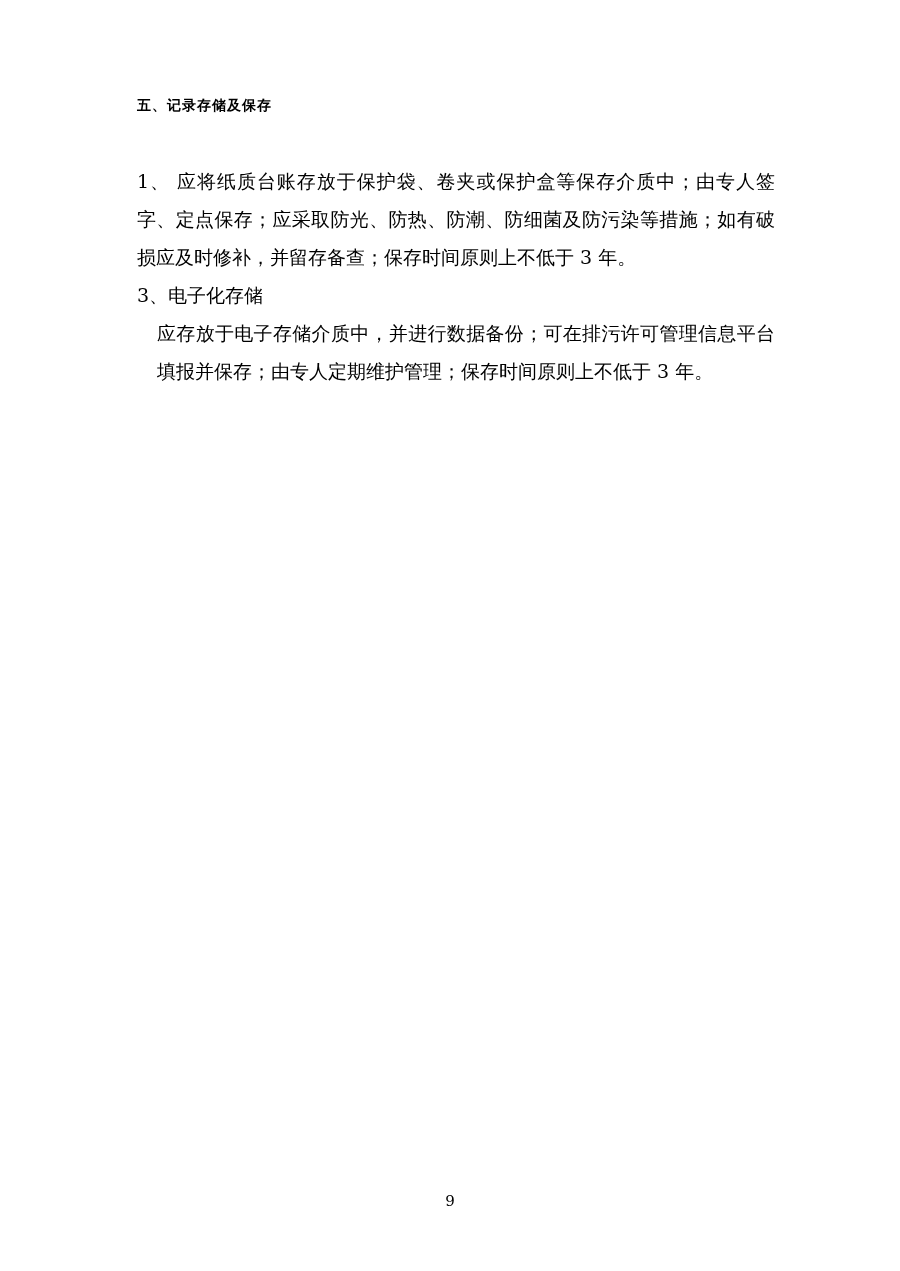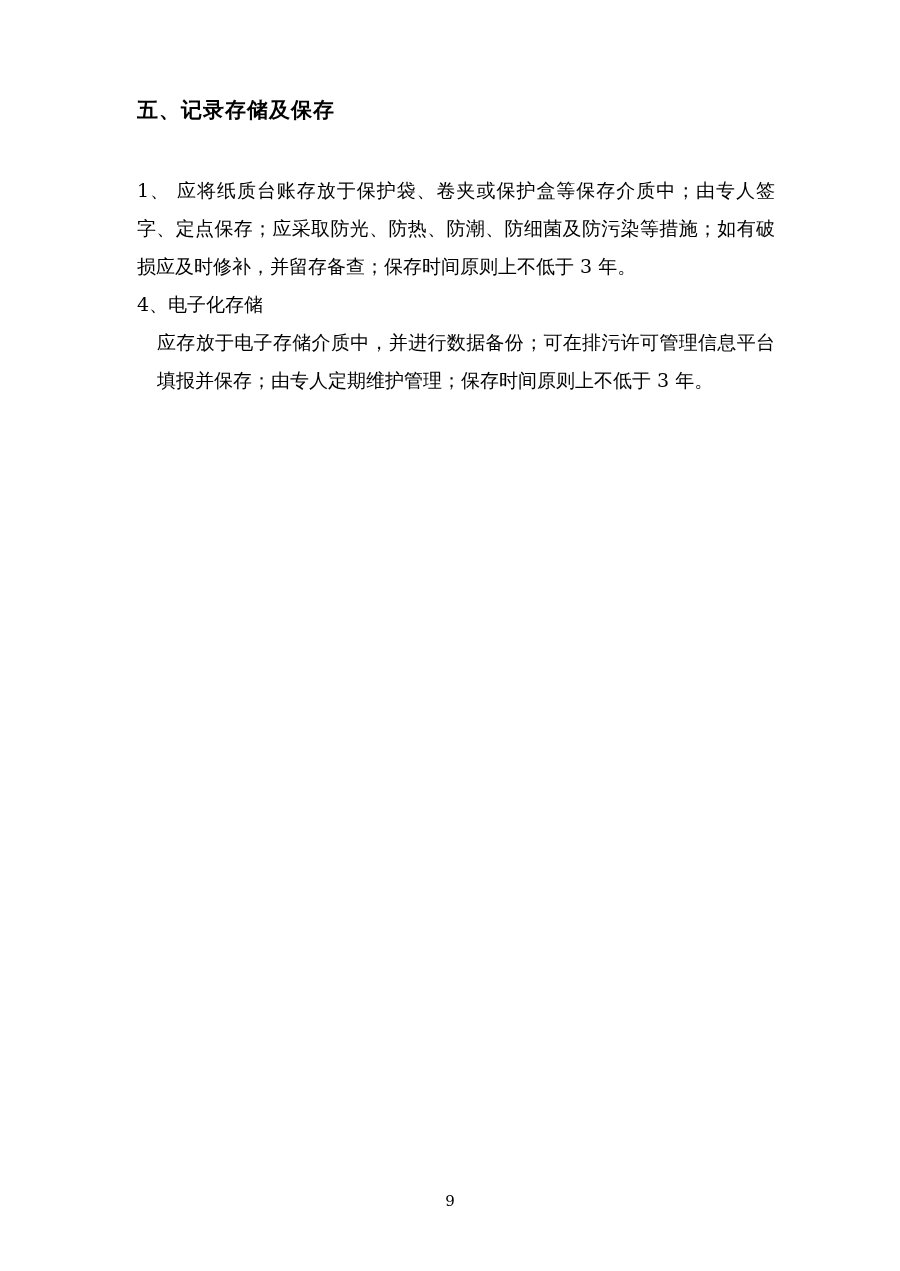"五、记录存储及保存" .heading { font-size: 21px -> 14px }
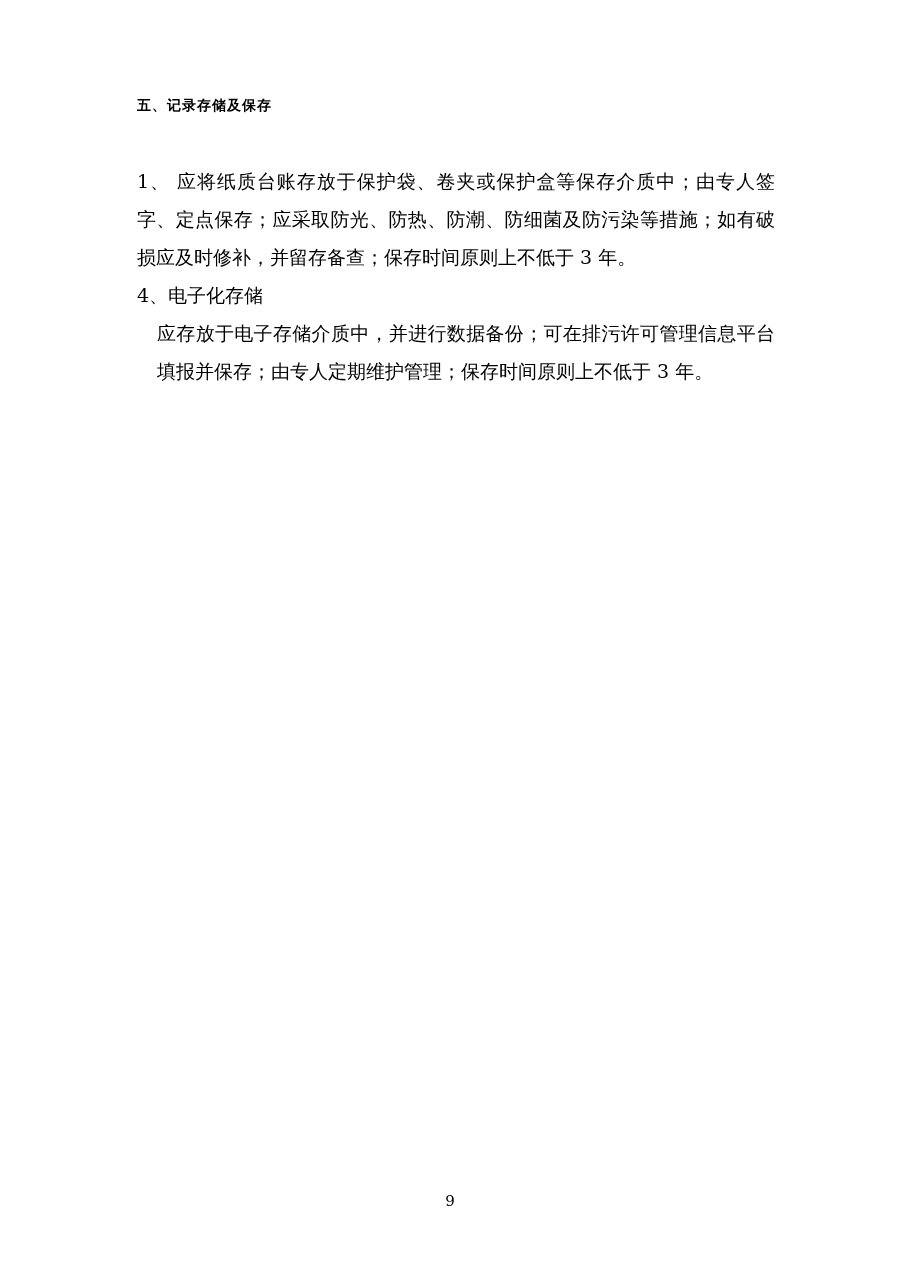"4、电子化存储" p.para { text: 4 -> 3 }
